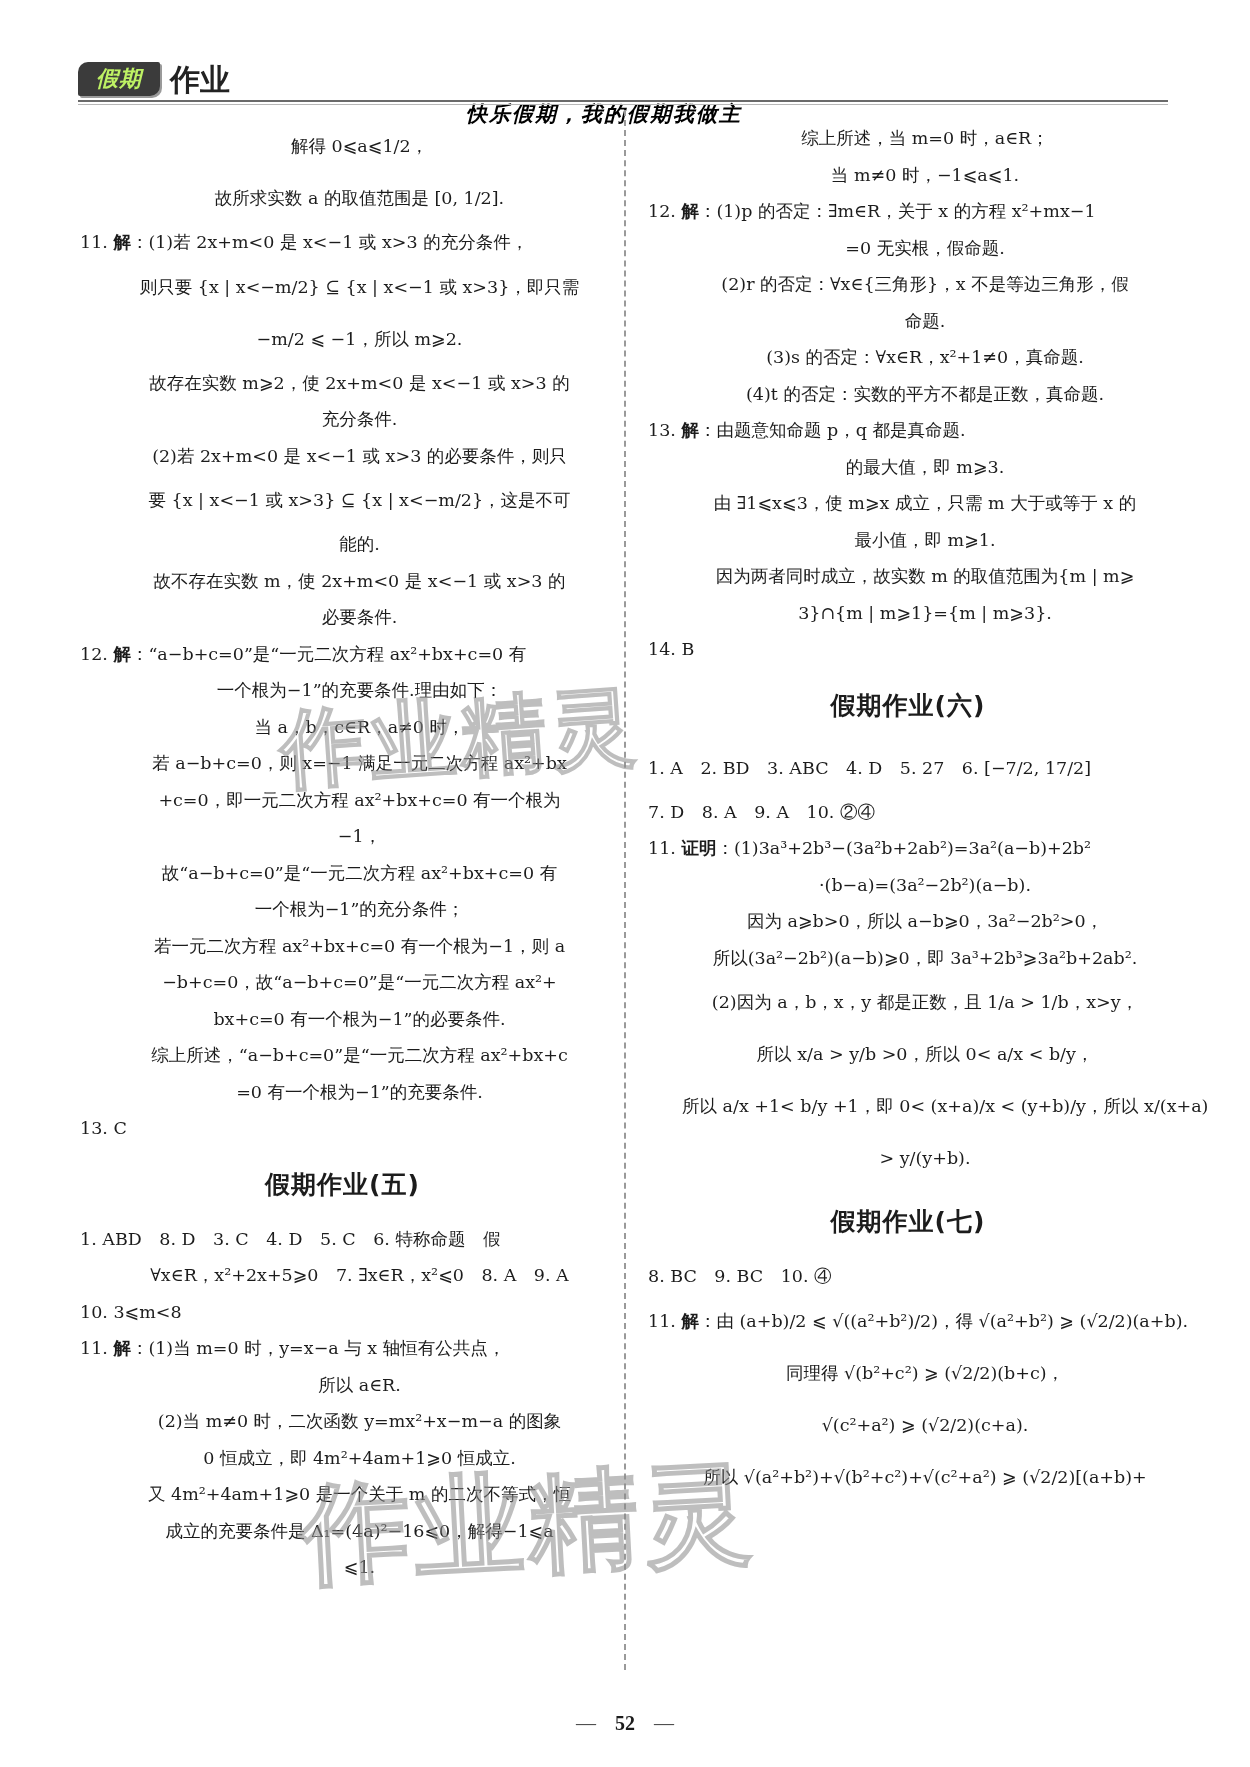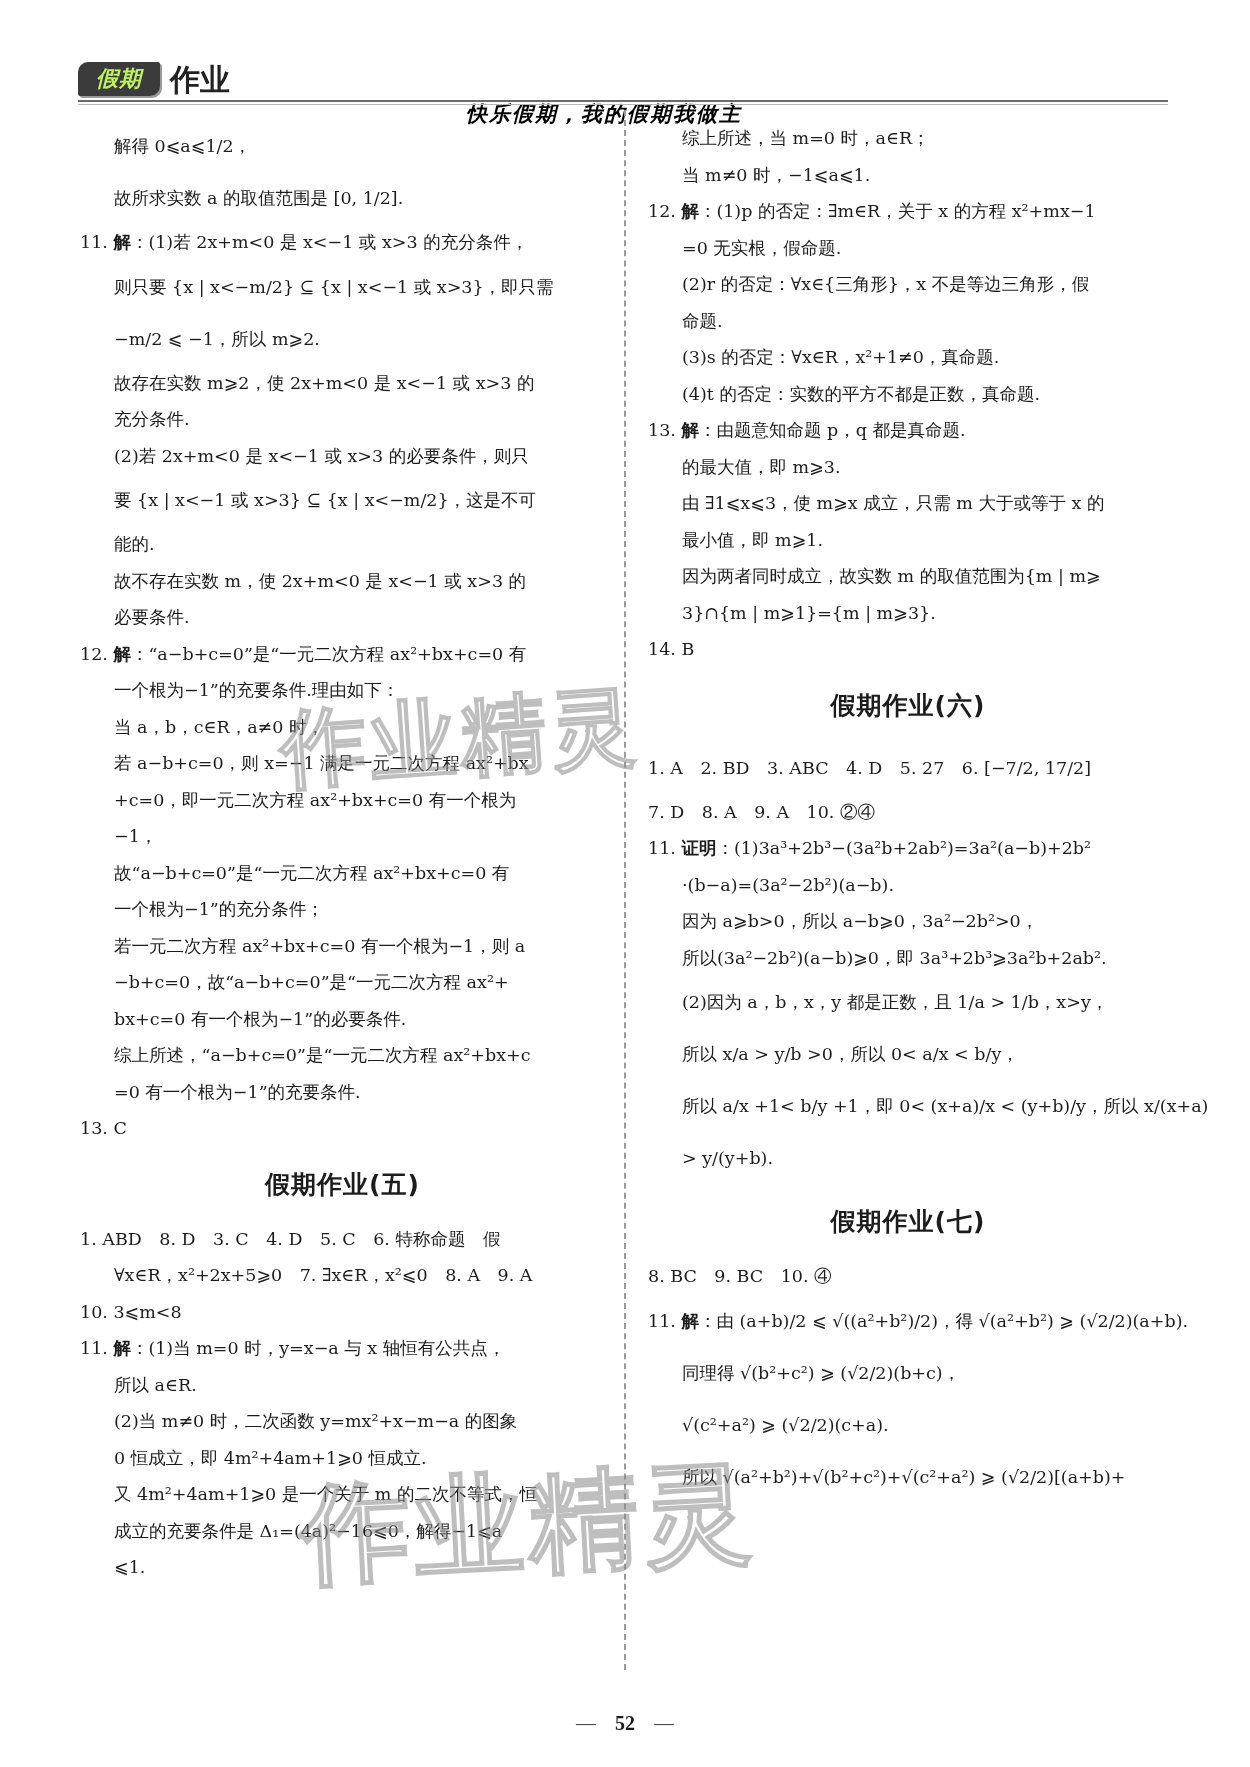"解得 0⩽a⩽1/2，" .ind { text-align: none -> center }
